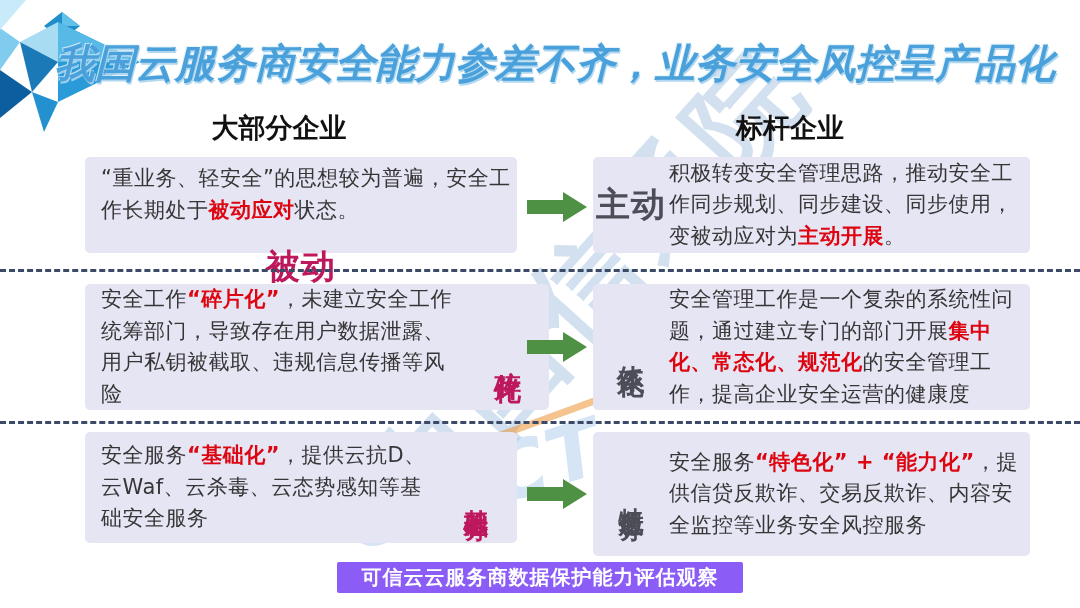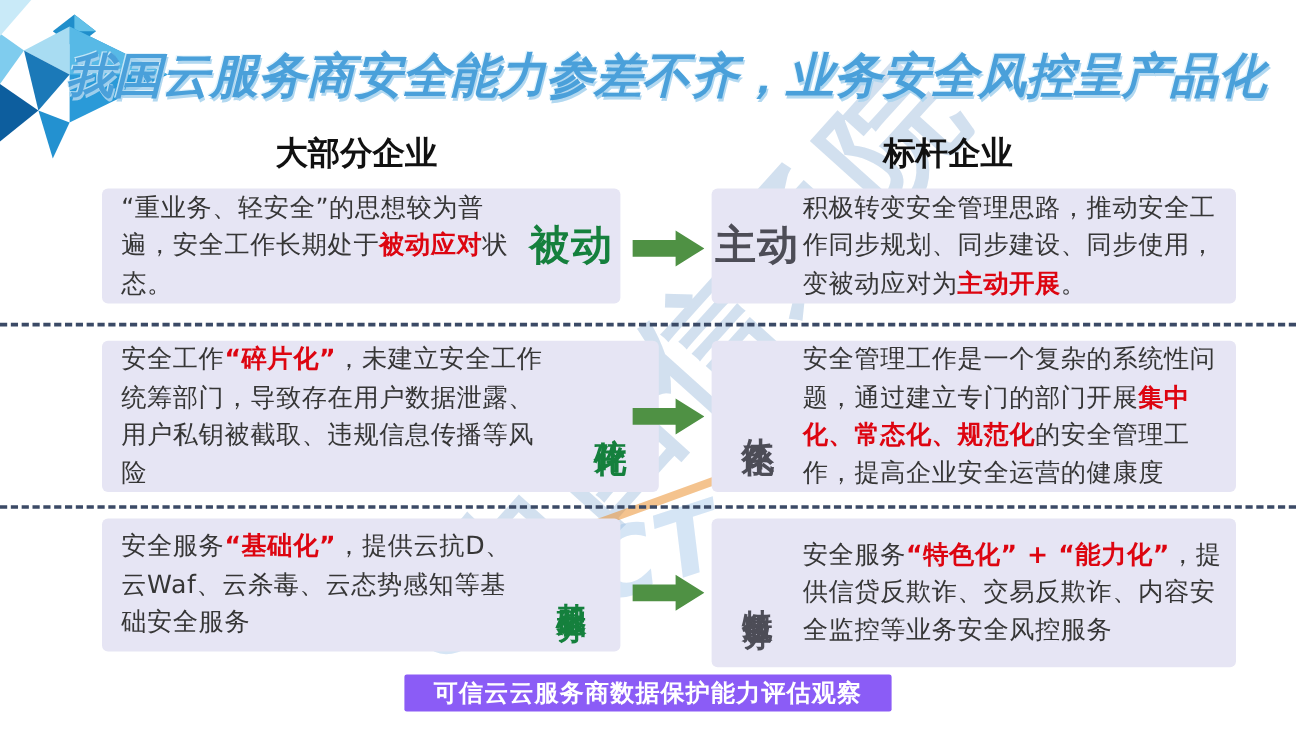"大部分企业" .col-header.left { left: 147px -> 129px }
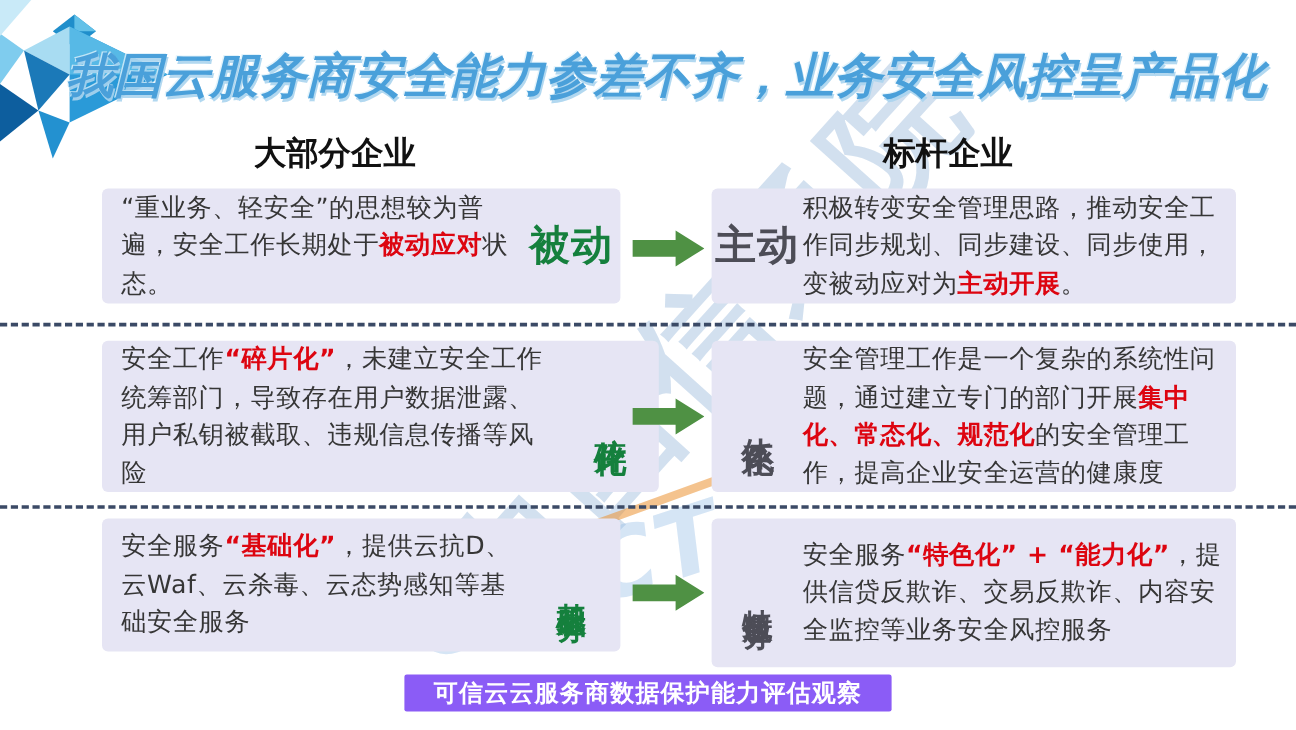"“重业务、轻安全”的思想较为普遍，安全工作长期处于被动应对状态。" .lbox-1 { flex-direction: none -> column }
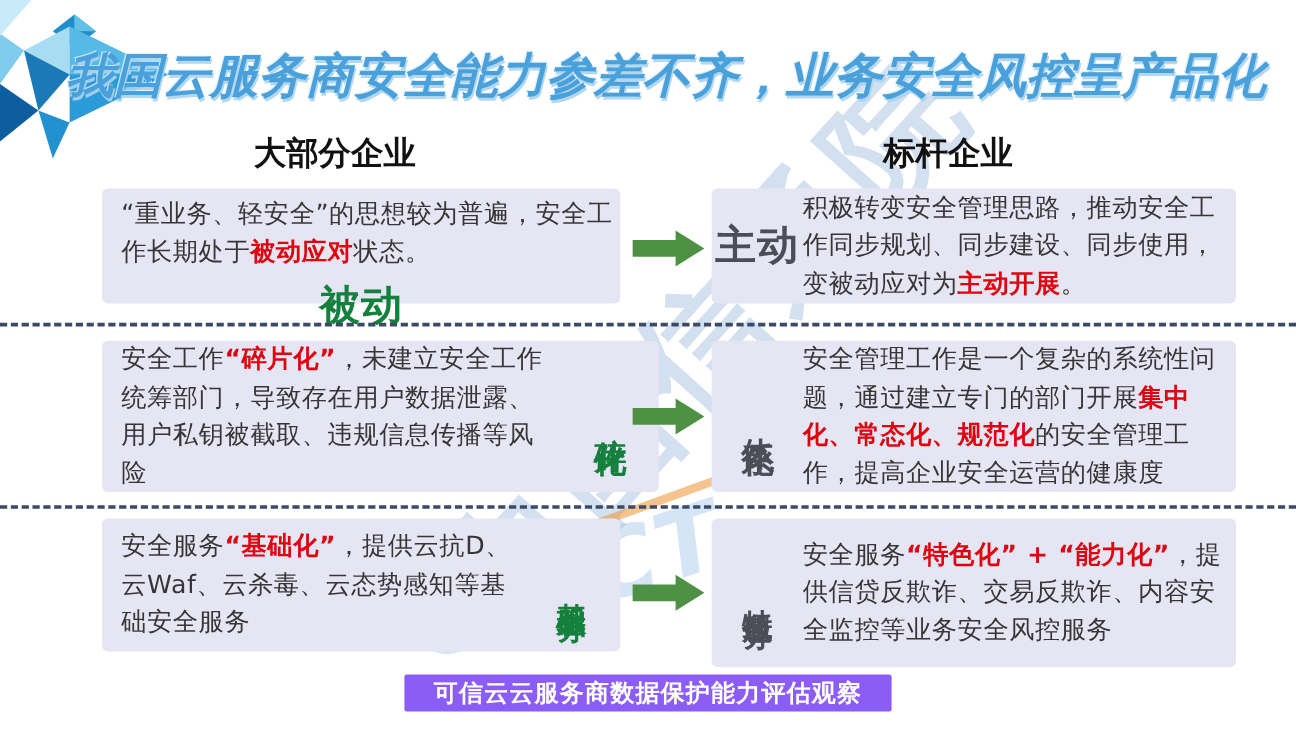"被动" .label-blue { color: #15803d -> #be185d; margin-top: none -> 12px }
